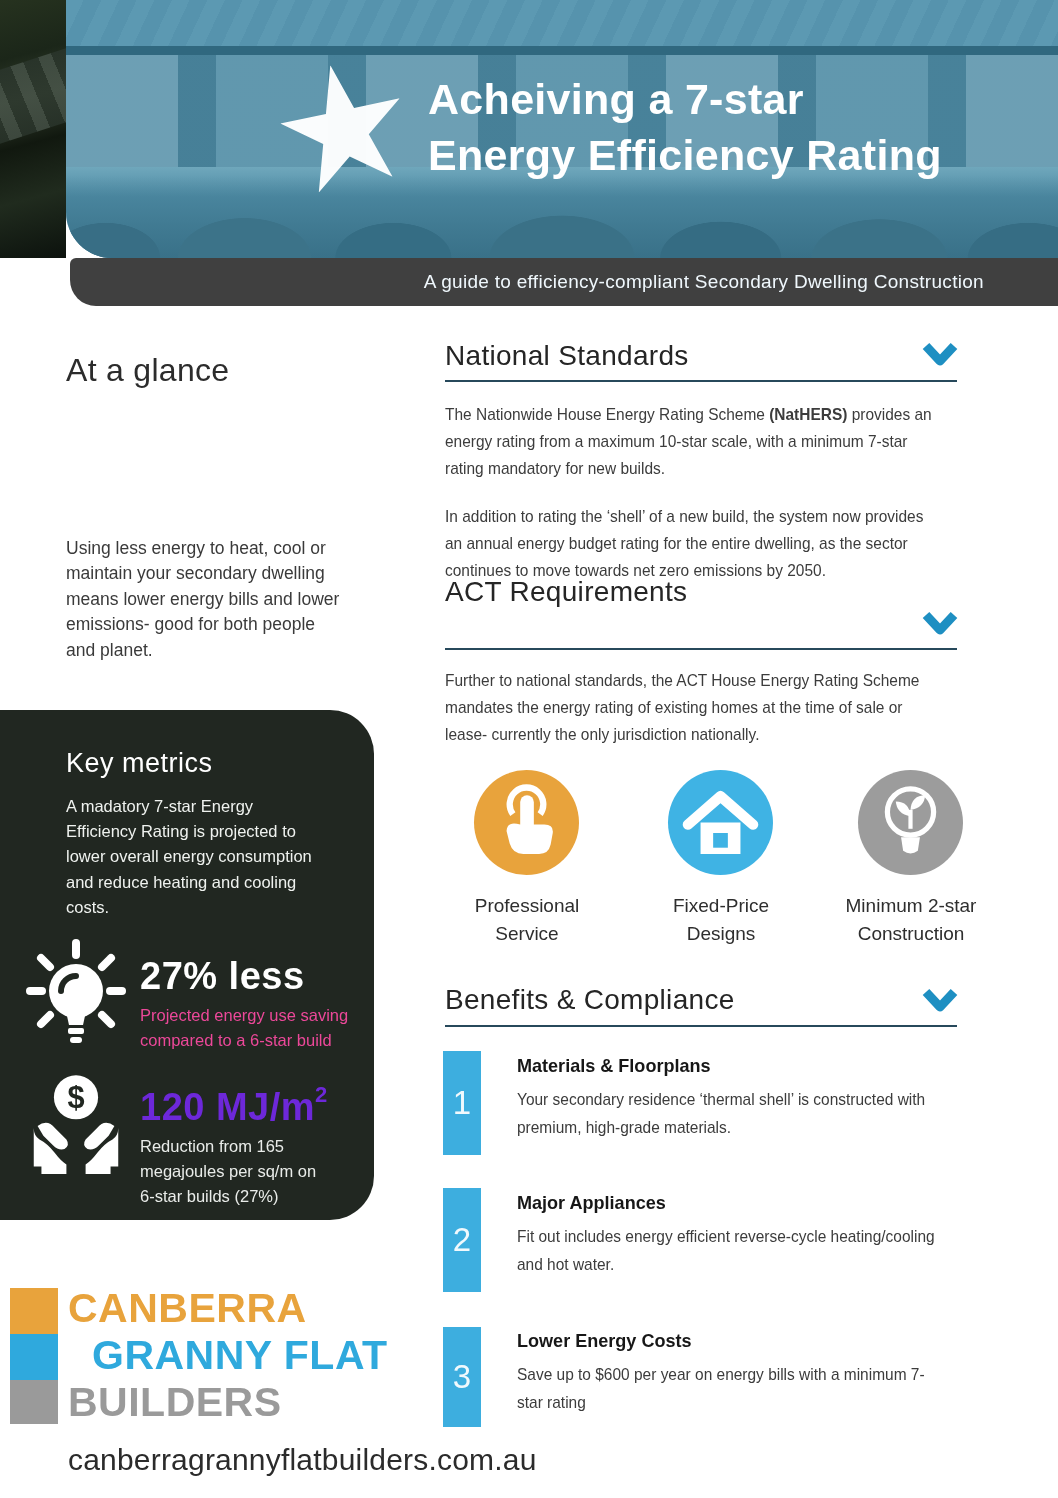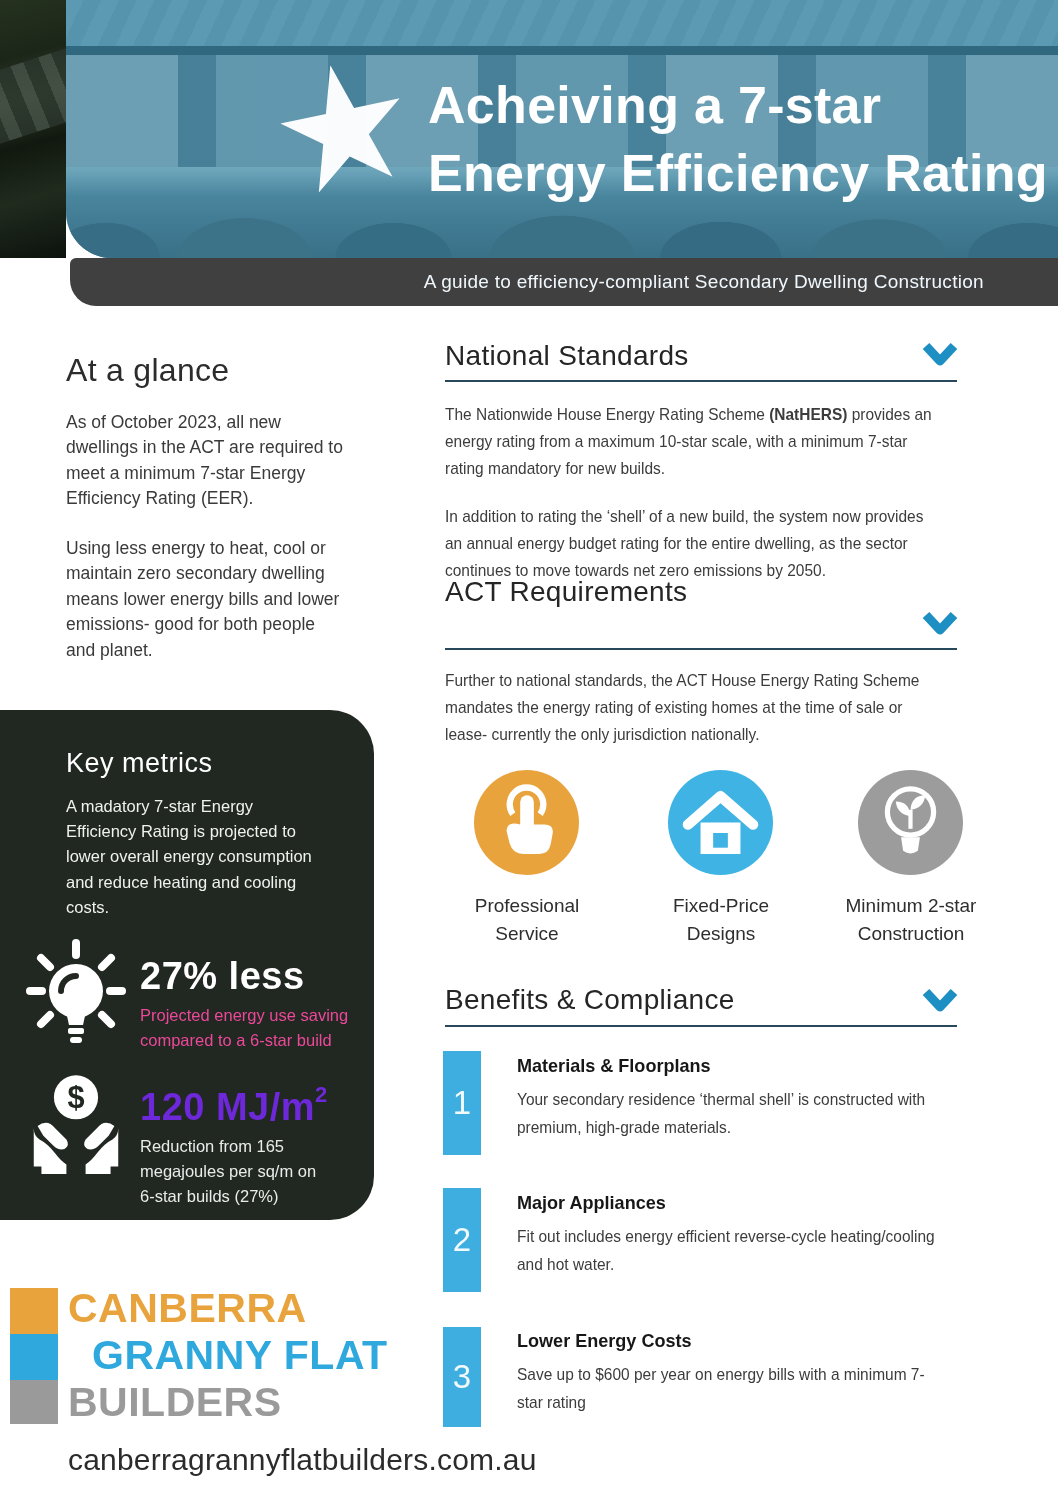"Acheiving a 7-star" .hero-title { font-size: 52px -> 43px }
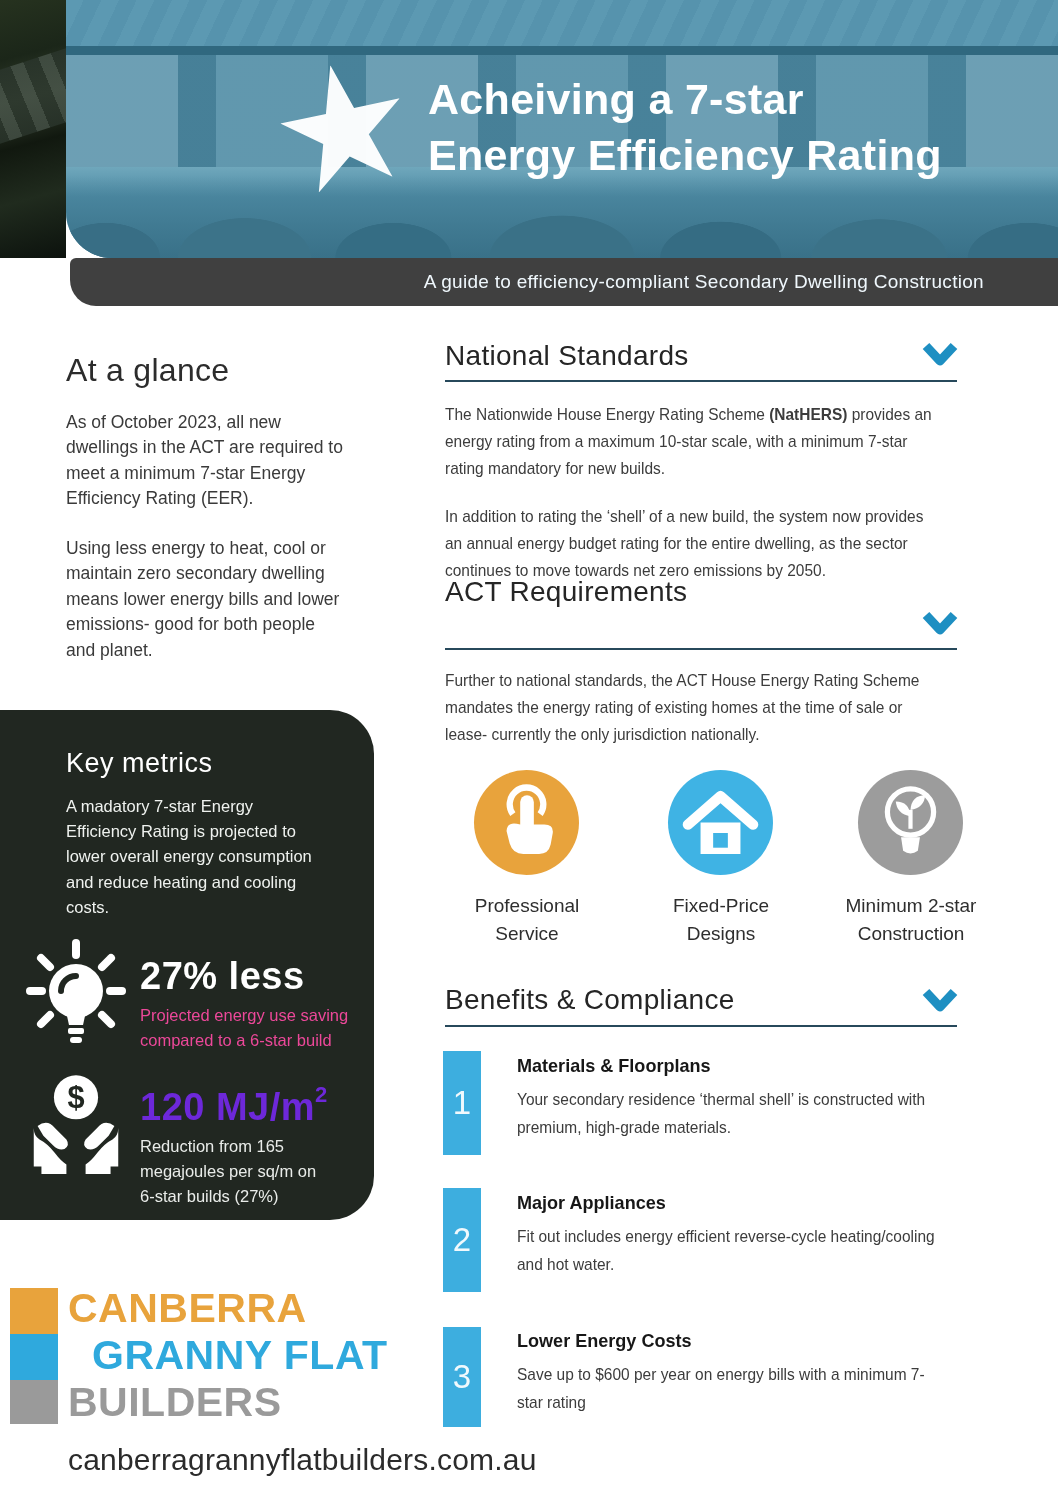"As of October 2023, all" p.abs { html: <p>As of October 2023, all new dwellings in the ACT are required to meet a minimum 7-star Energy Efficiency Rating (EER).</p> -> none }
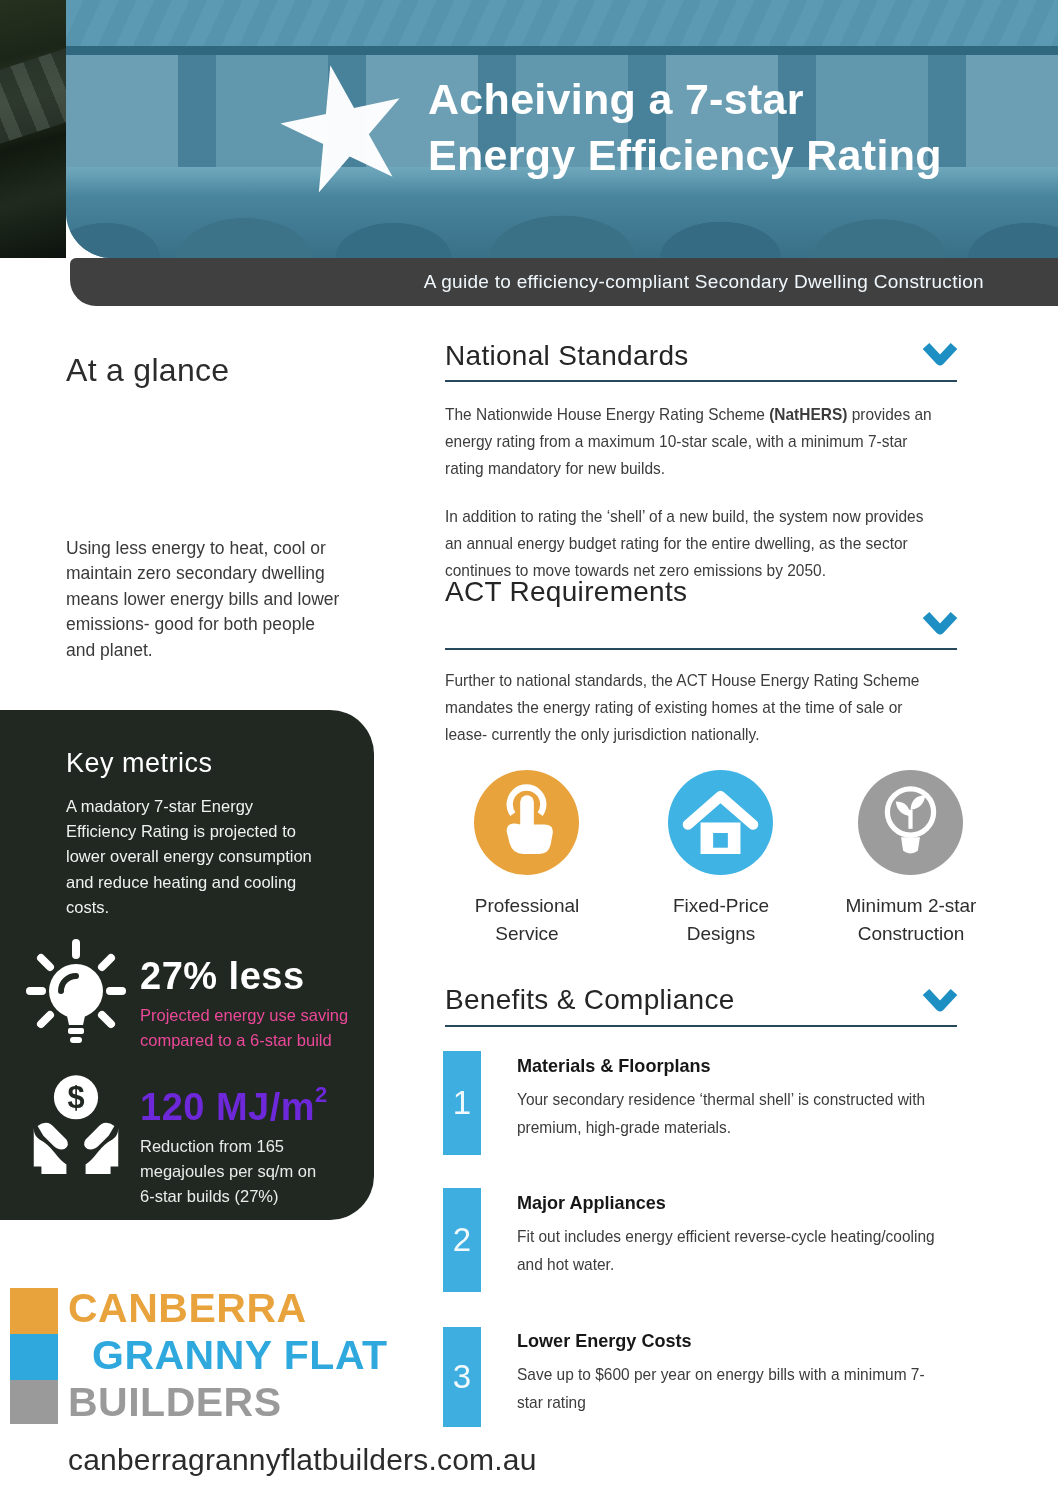"Using less energy to heat," p.abs { text: zero -> your }
